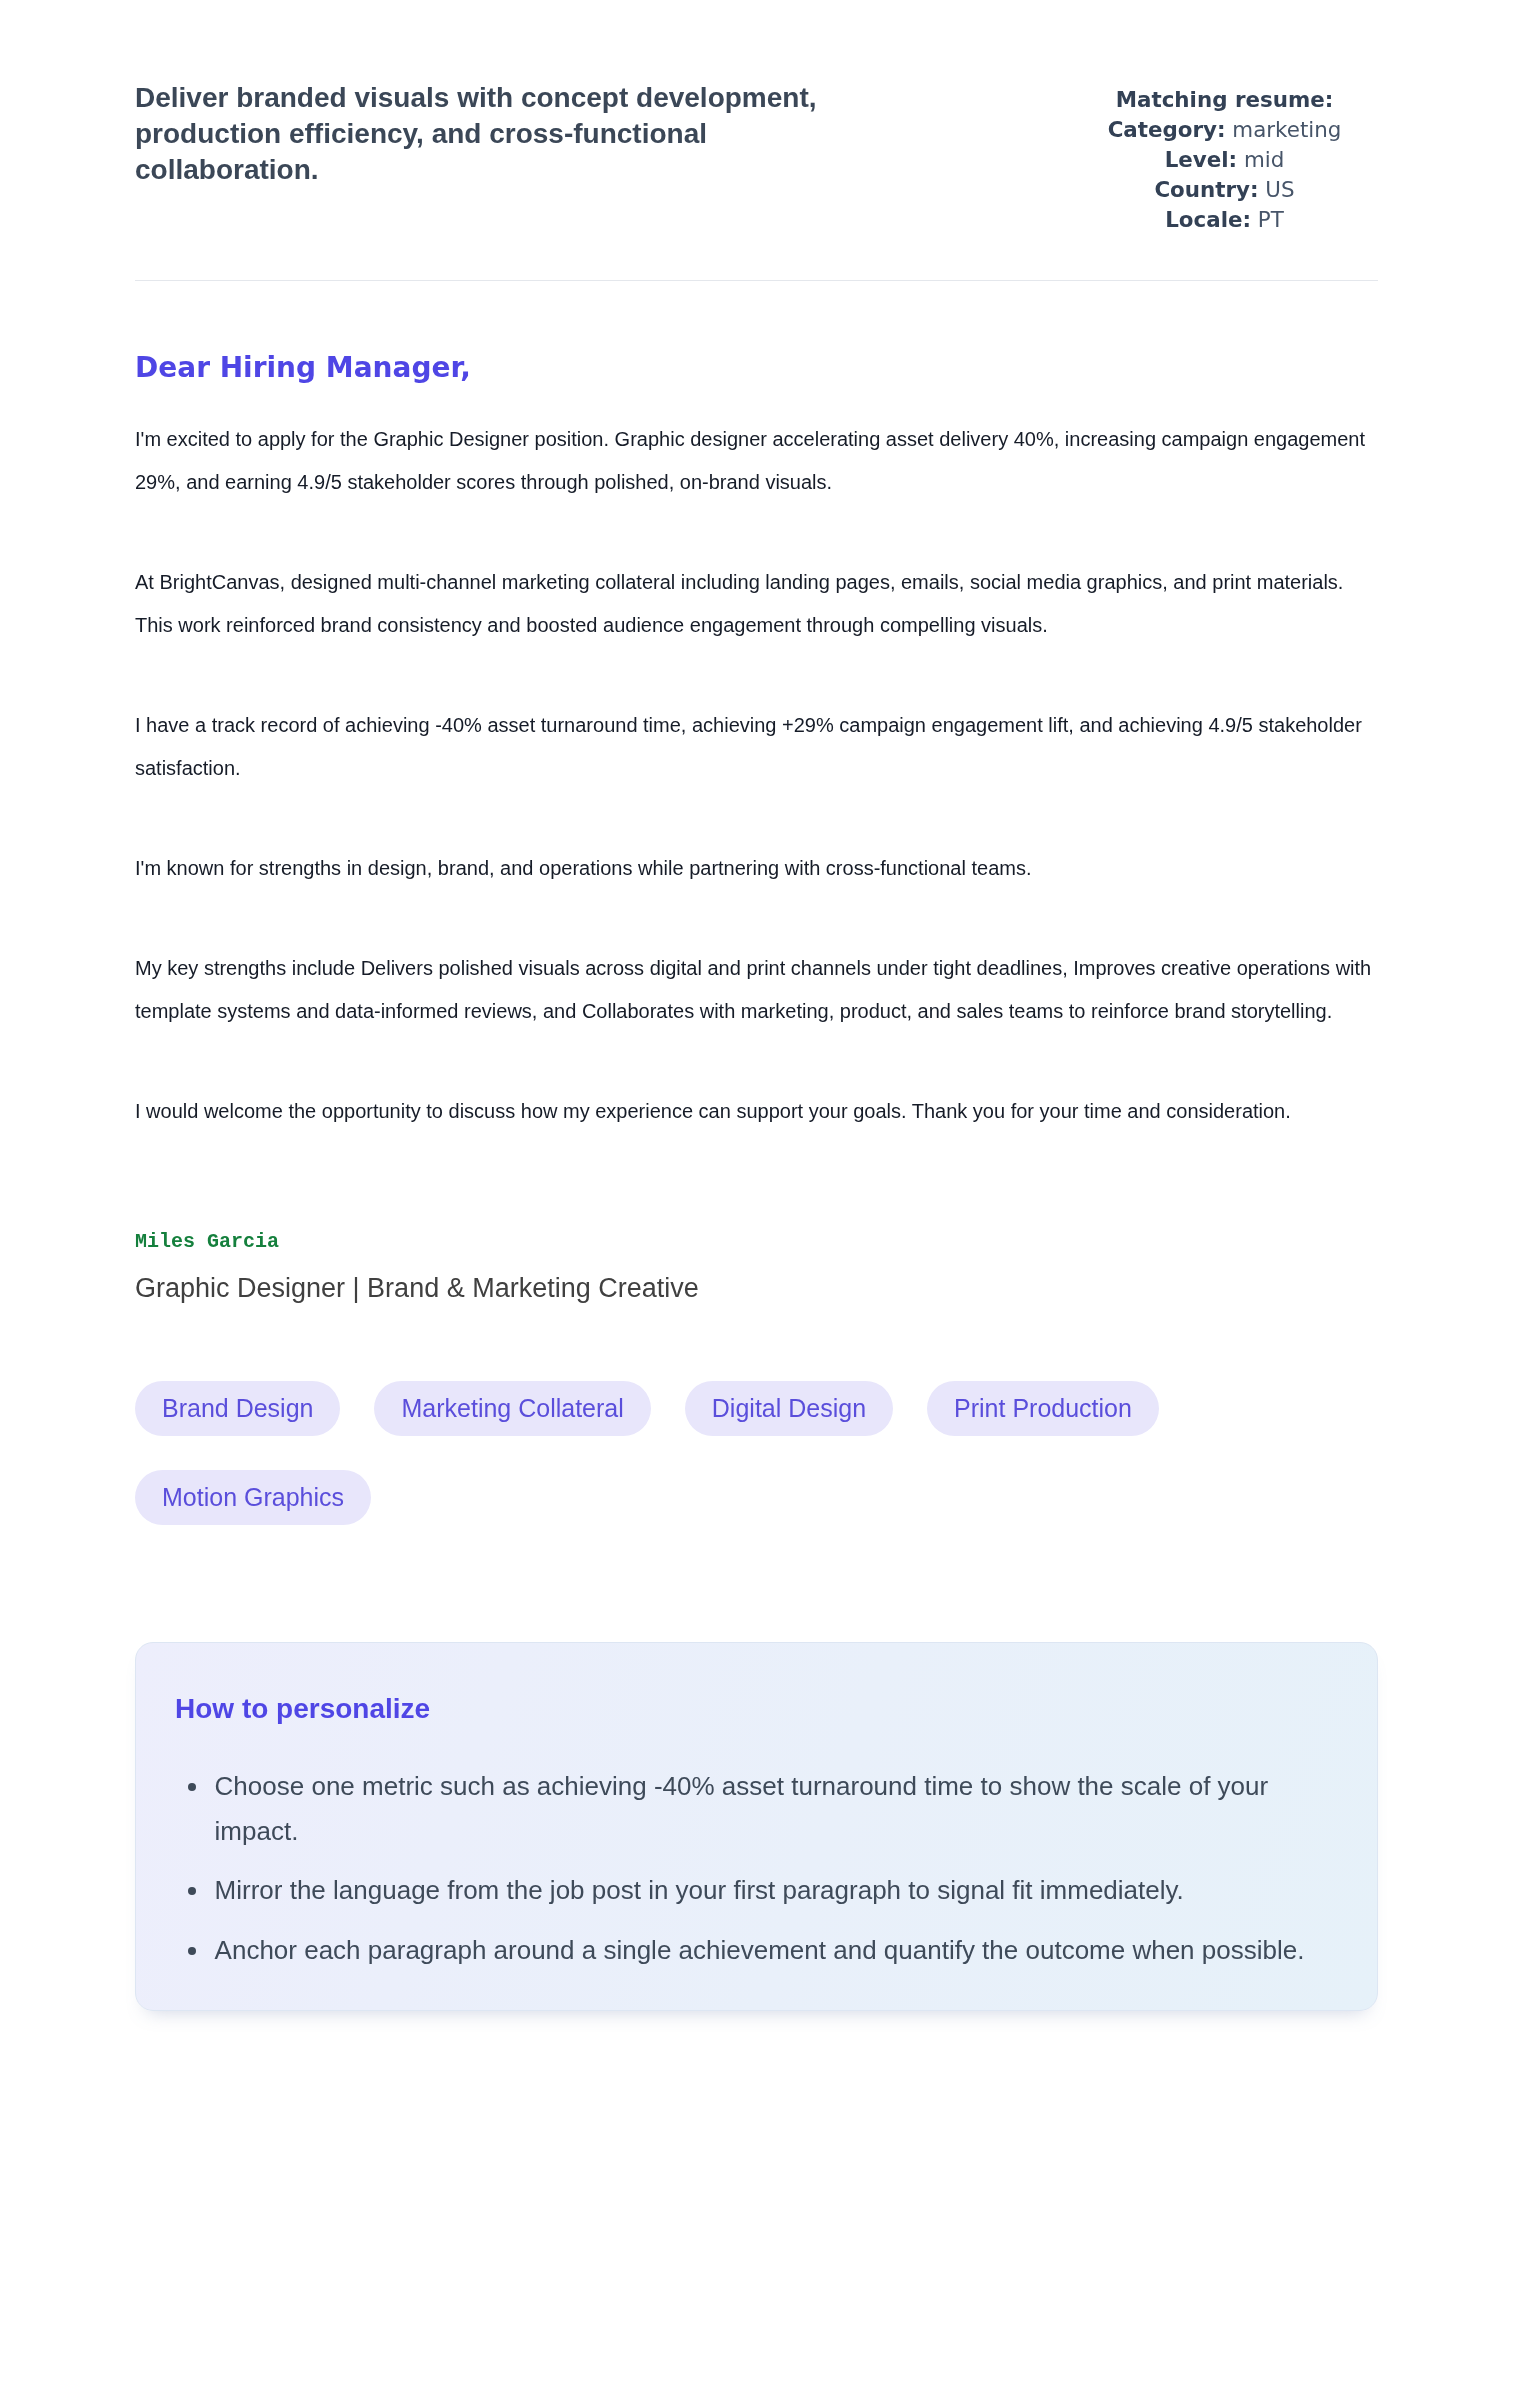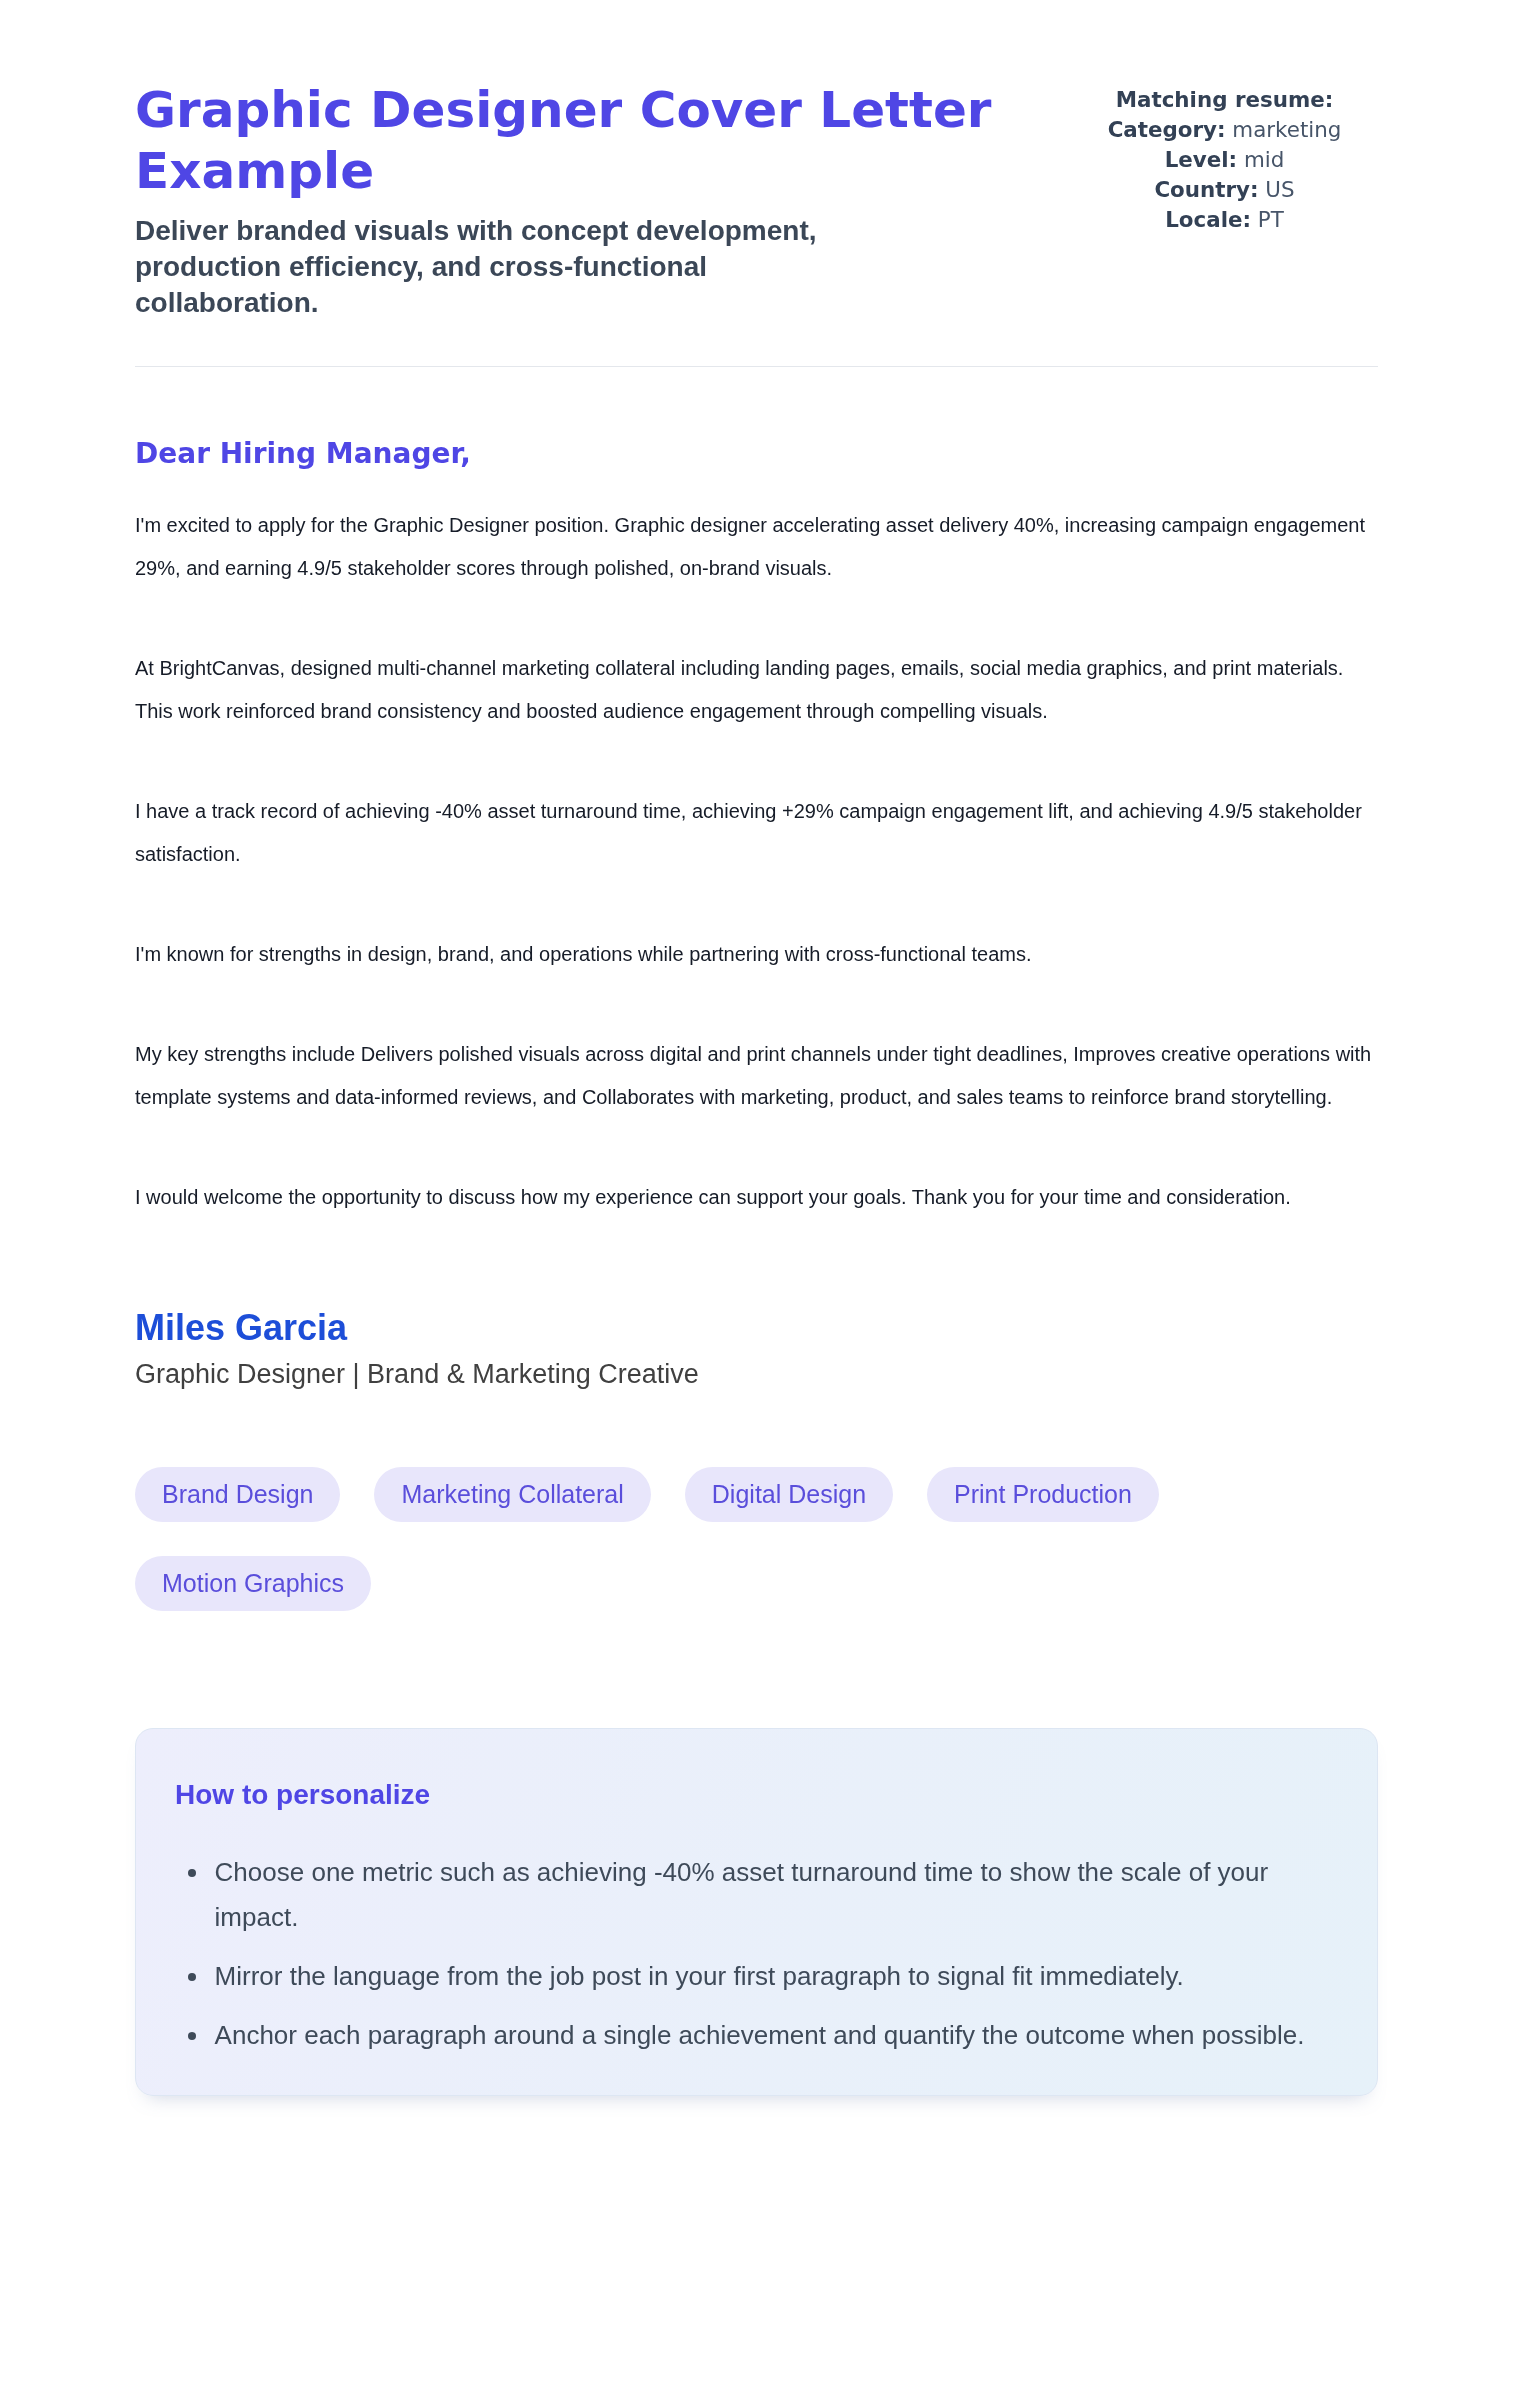"Graphic Designer Cover Letter Example" h1.page-title { html: <h1>Graphic Designer Cover Letter Example</h1> -> none }
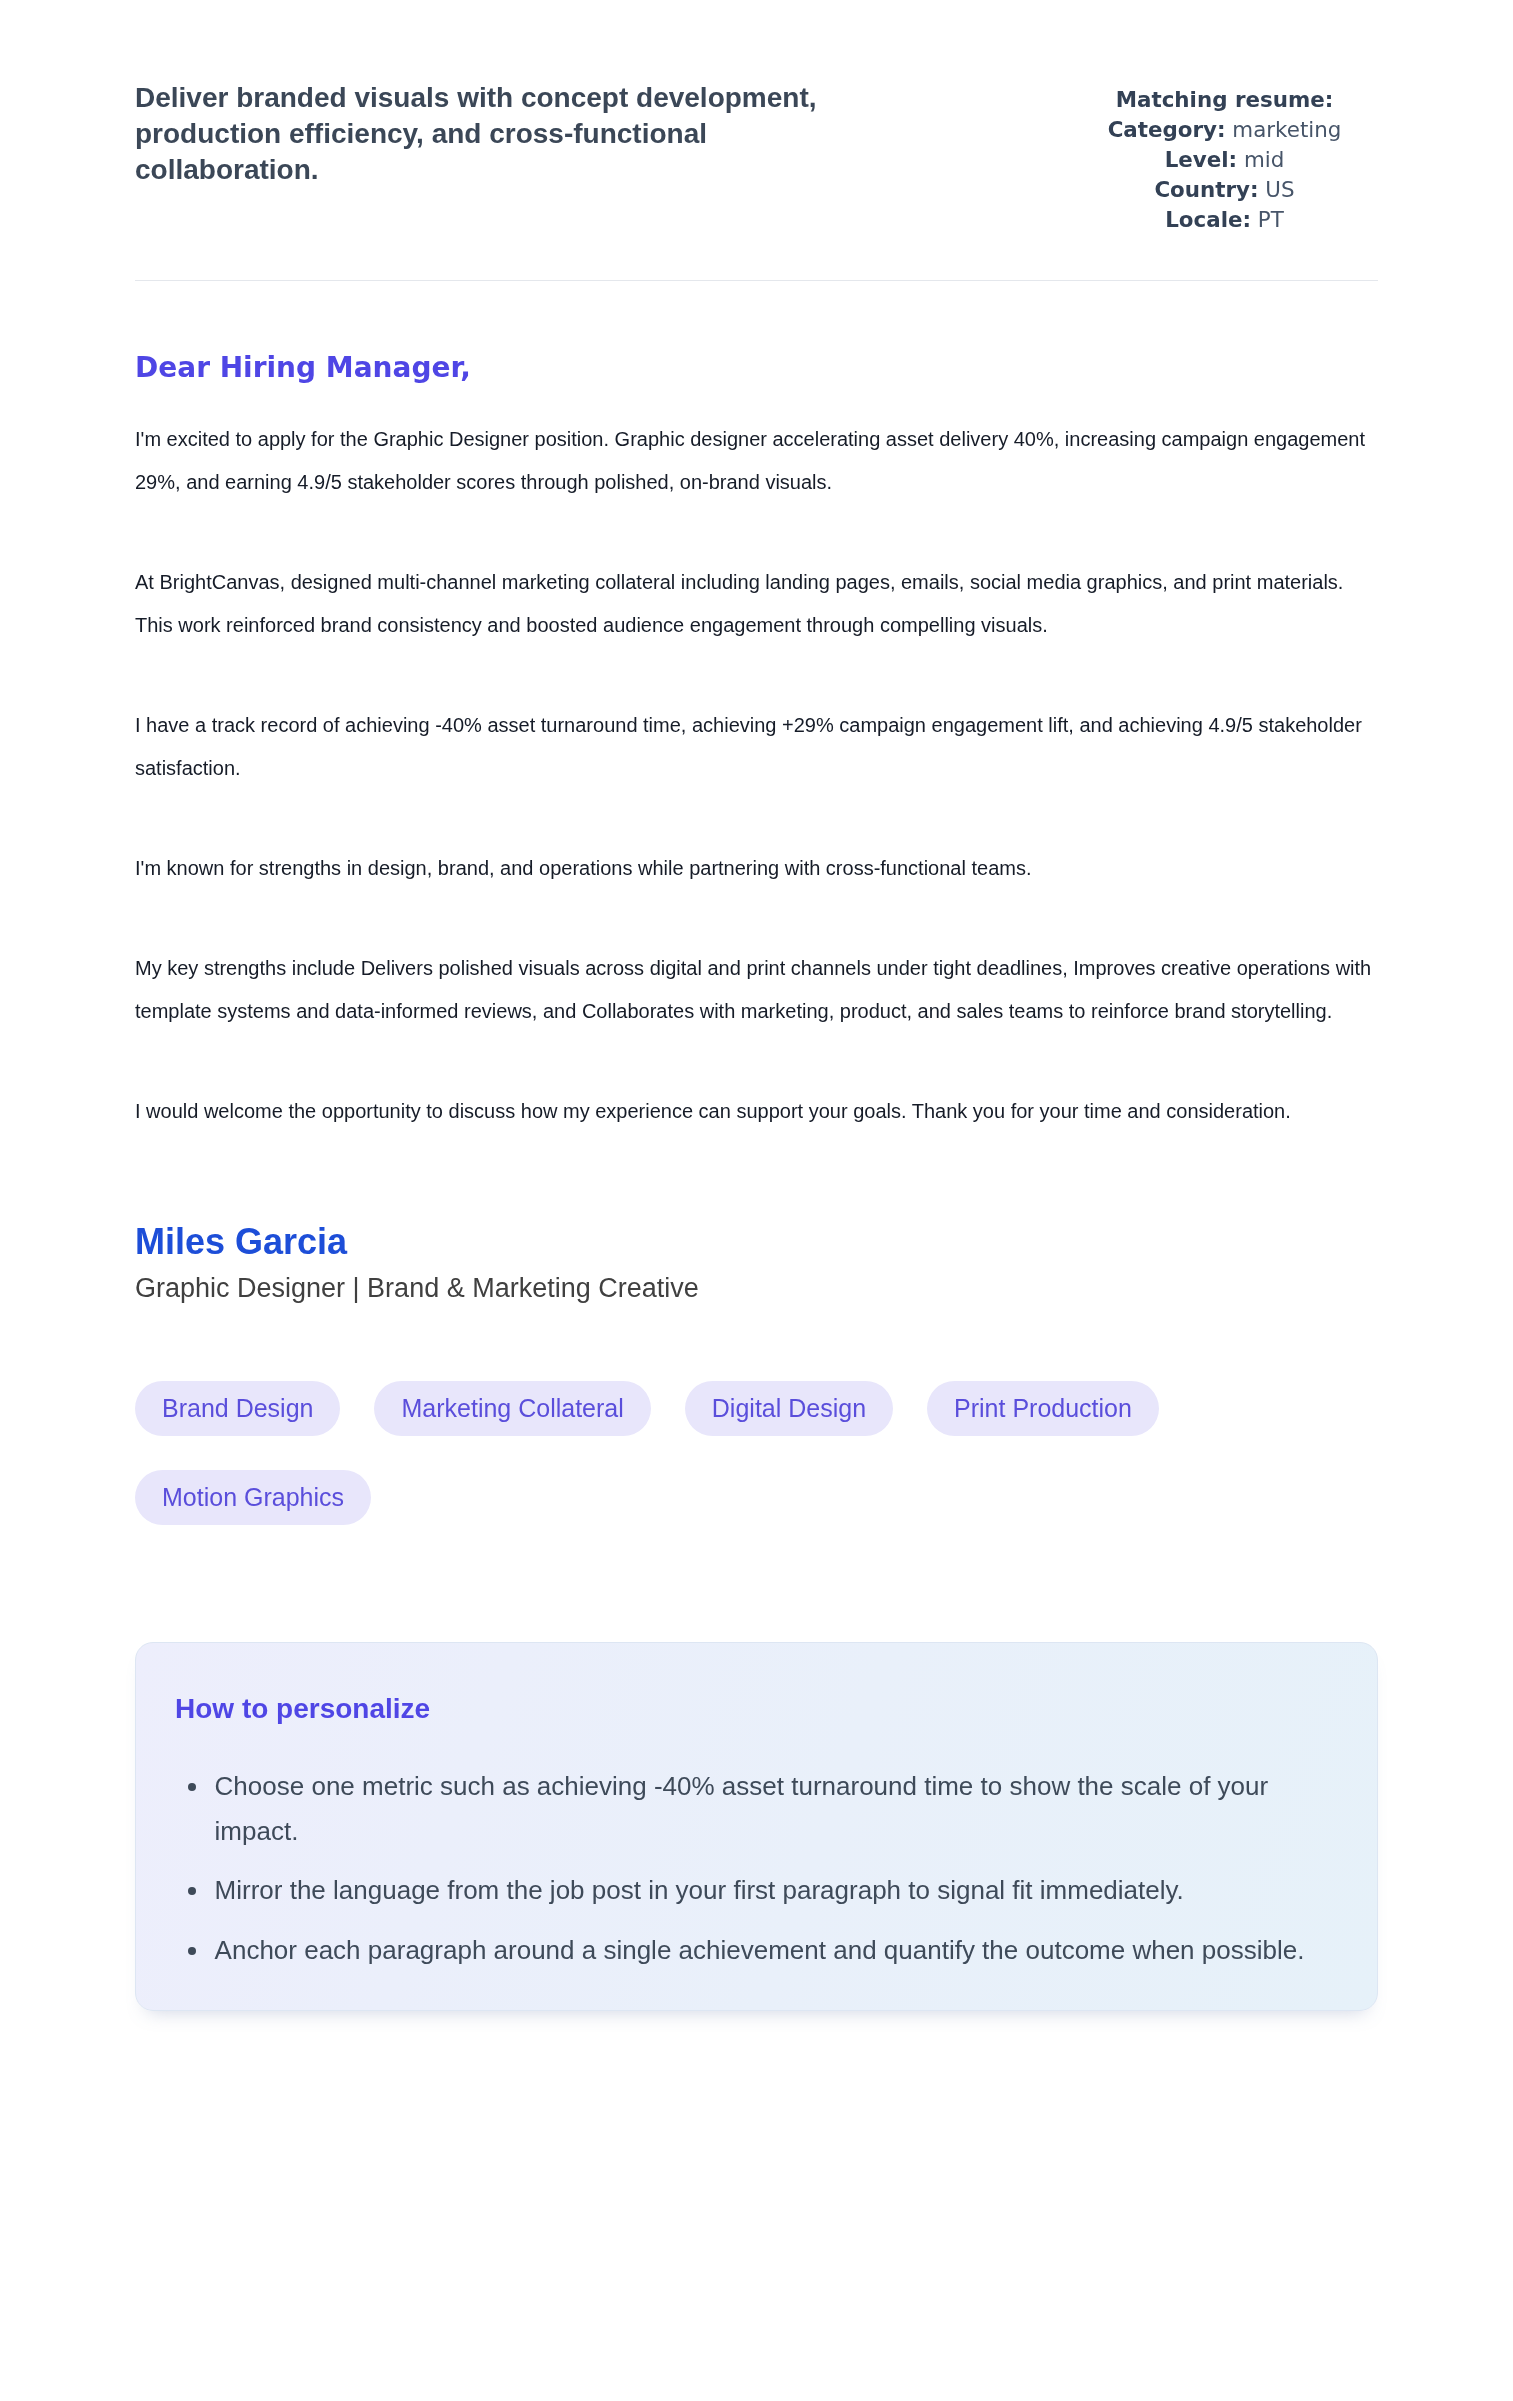"Miles Garcia" .sig-name { color: #1d4ed8 -> #15803d; font-family: none -> Liberation Mono, monospace; font-size: 36px -> 20px }
